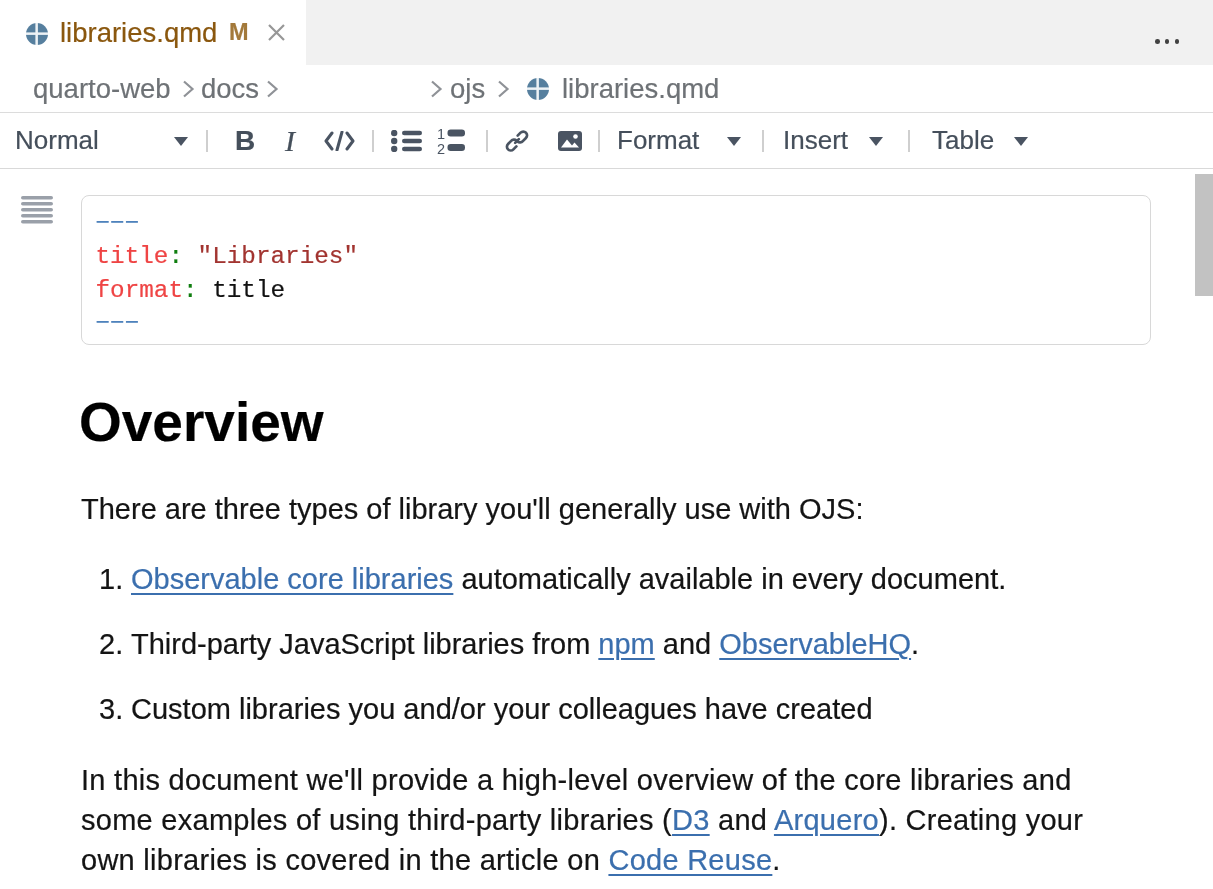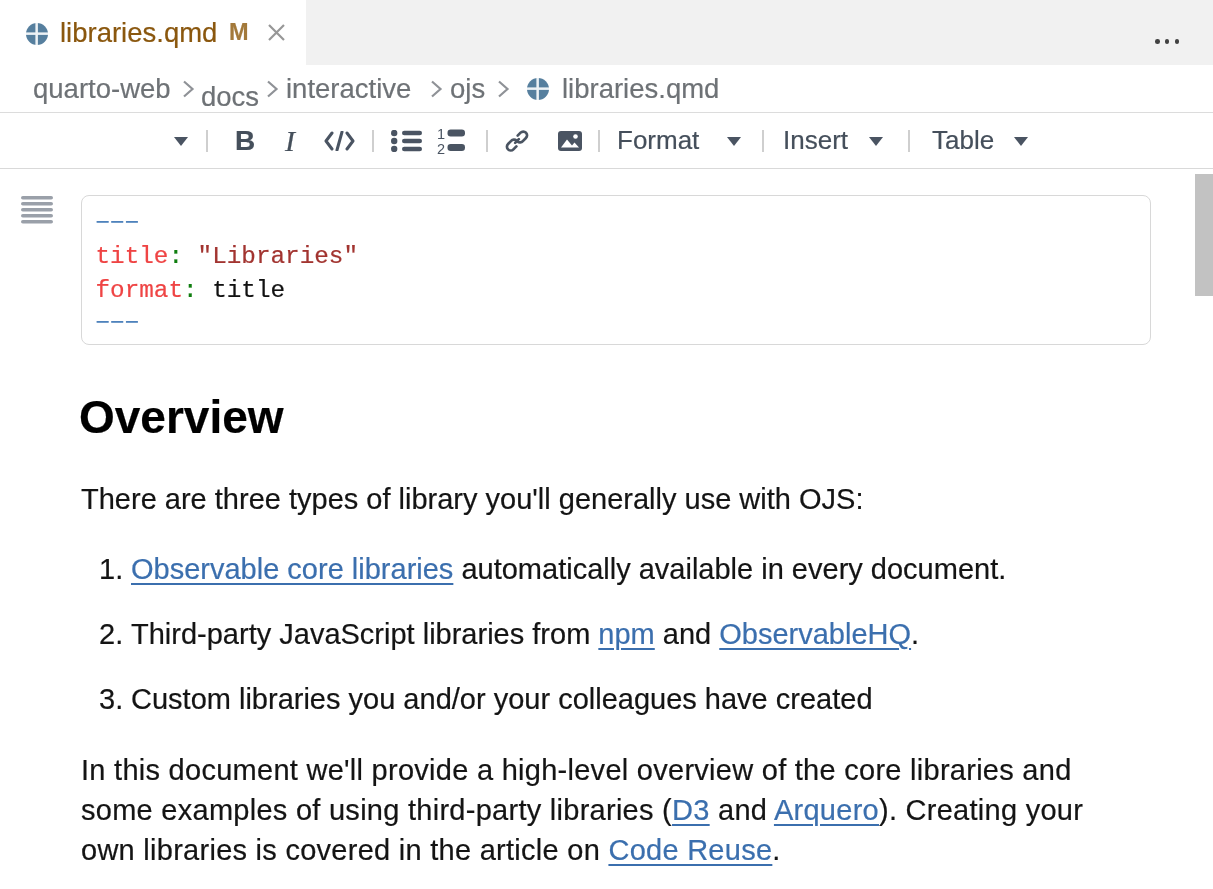"docs" span { margin-top: 8px -> none }
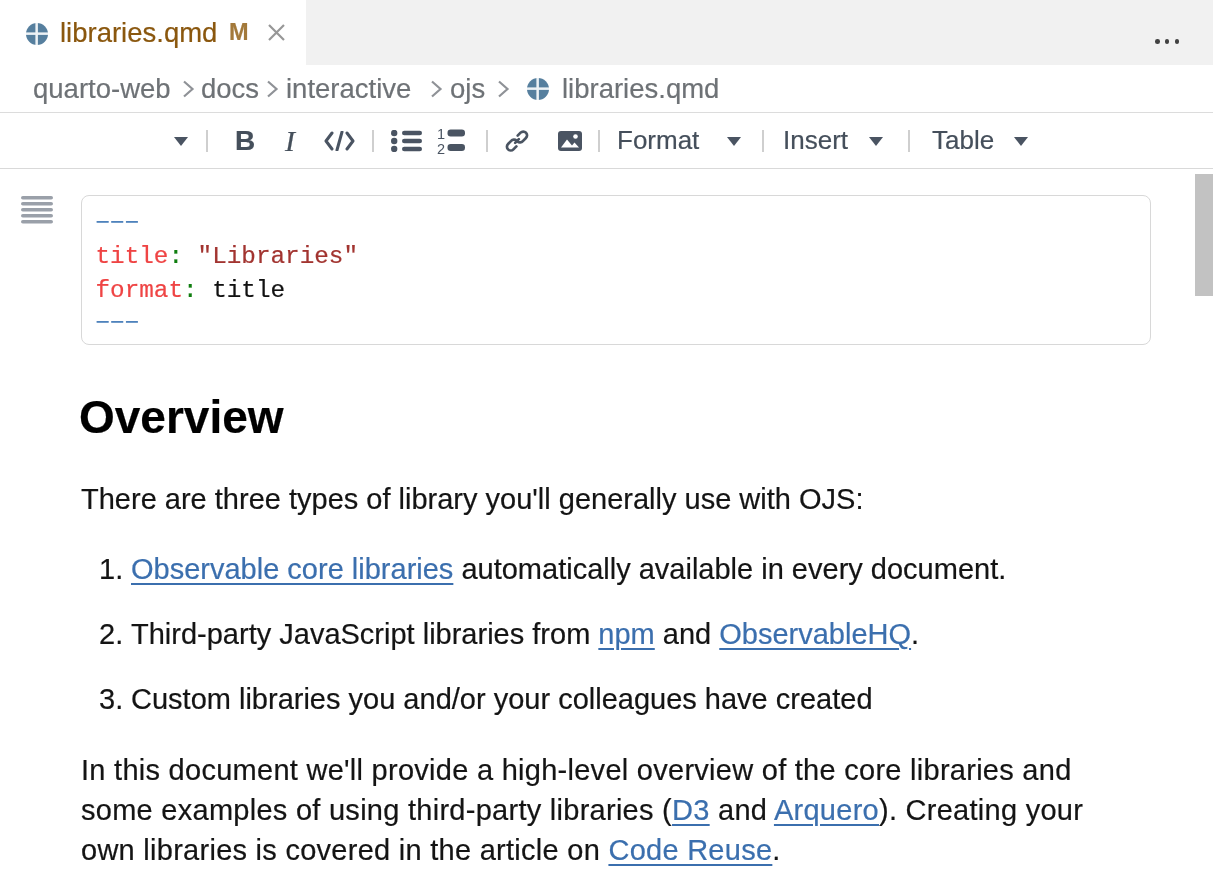"interactive" span { html: <span>interactive</span> -> none }
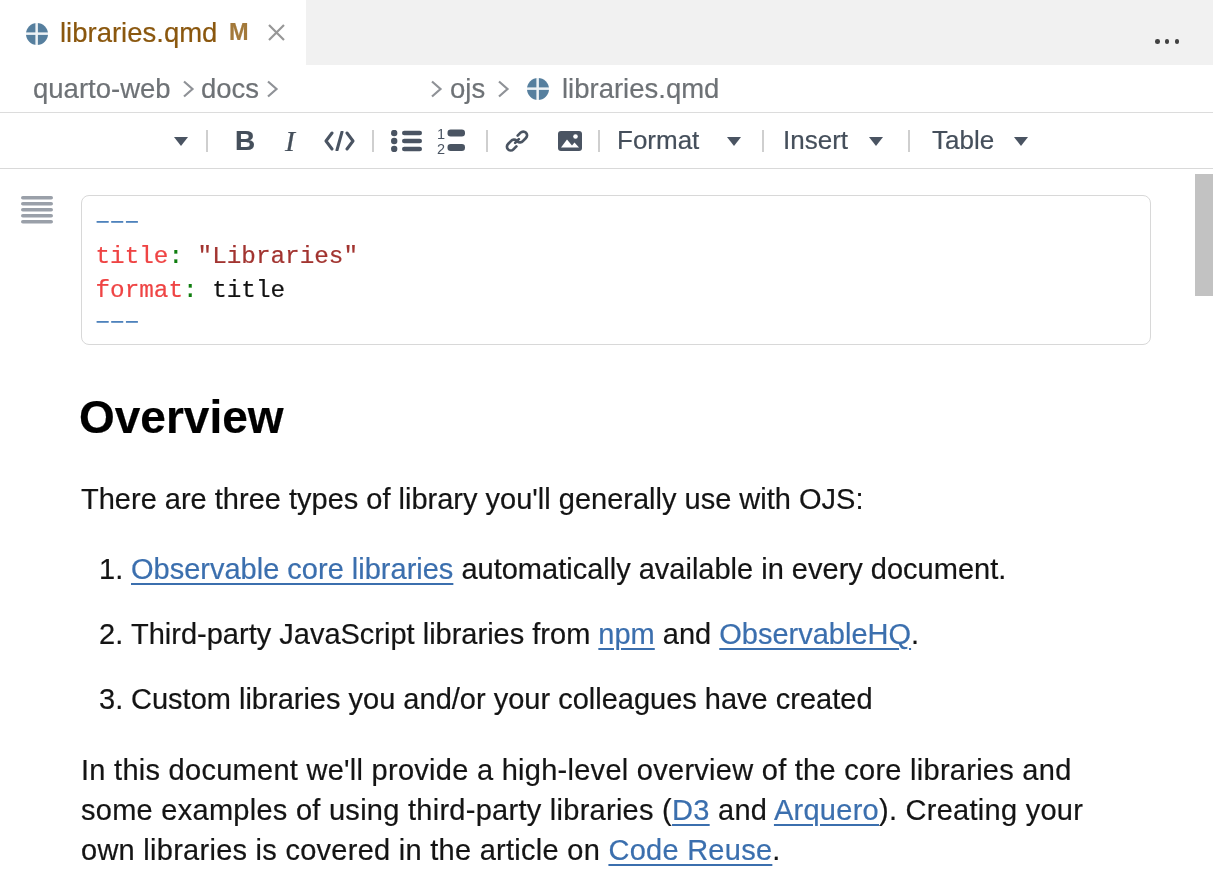"Normal" span.t { html: none -> <span>Normal</span> }
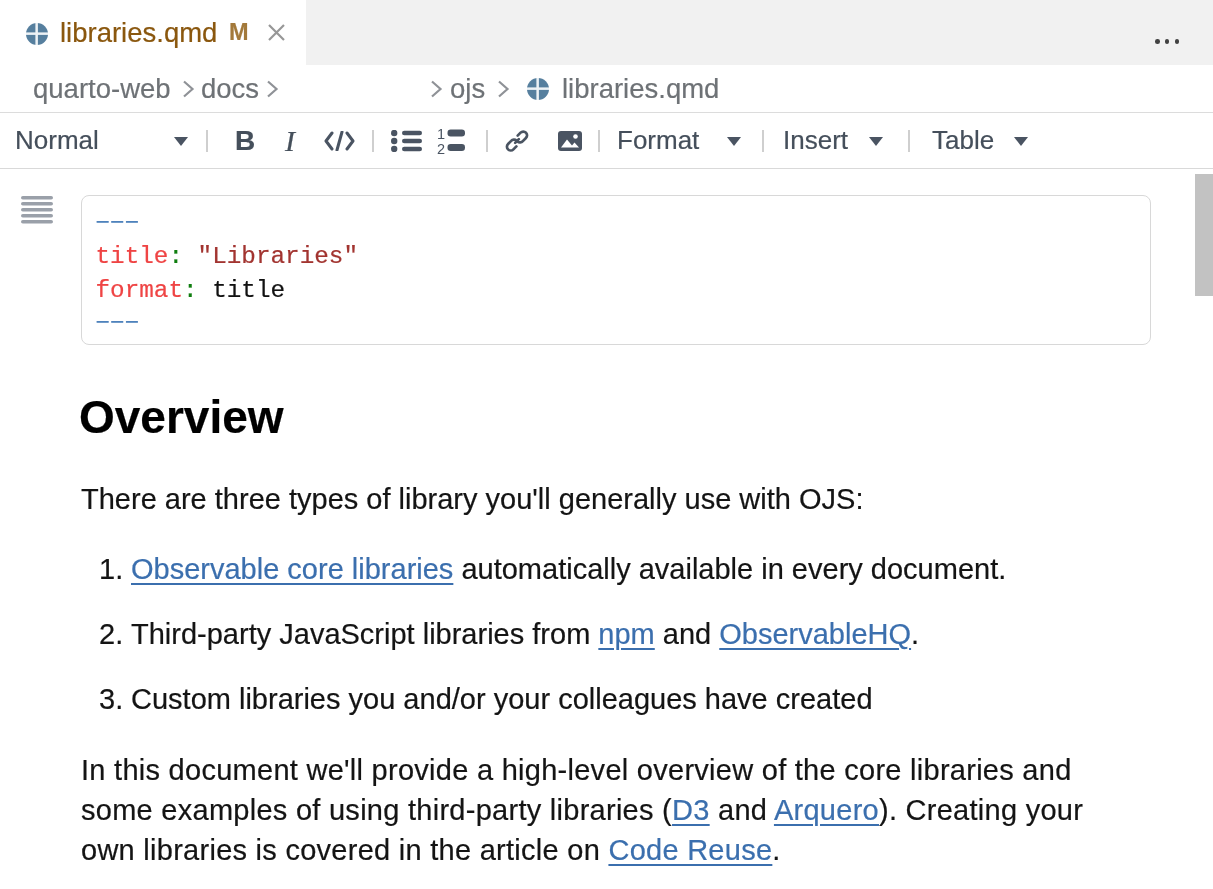"Overview" h1 { font-size: 46px -> 55px }
